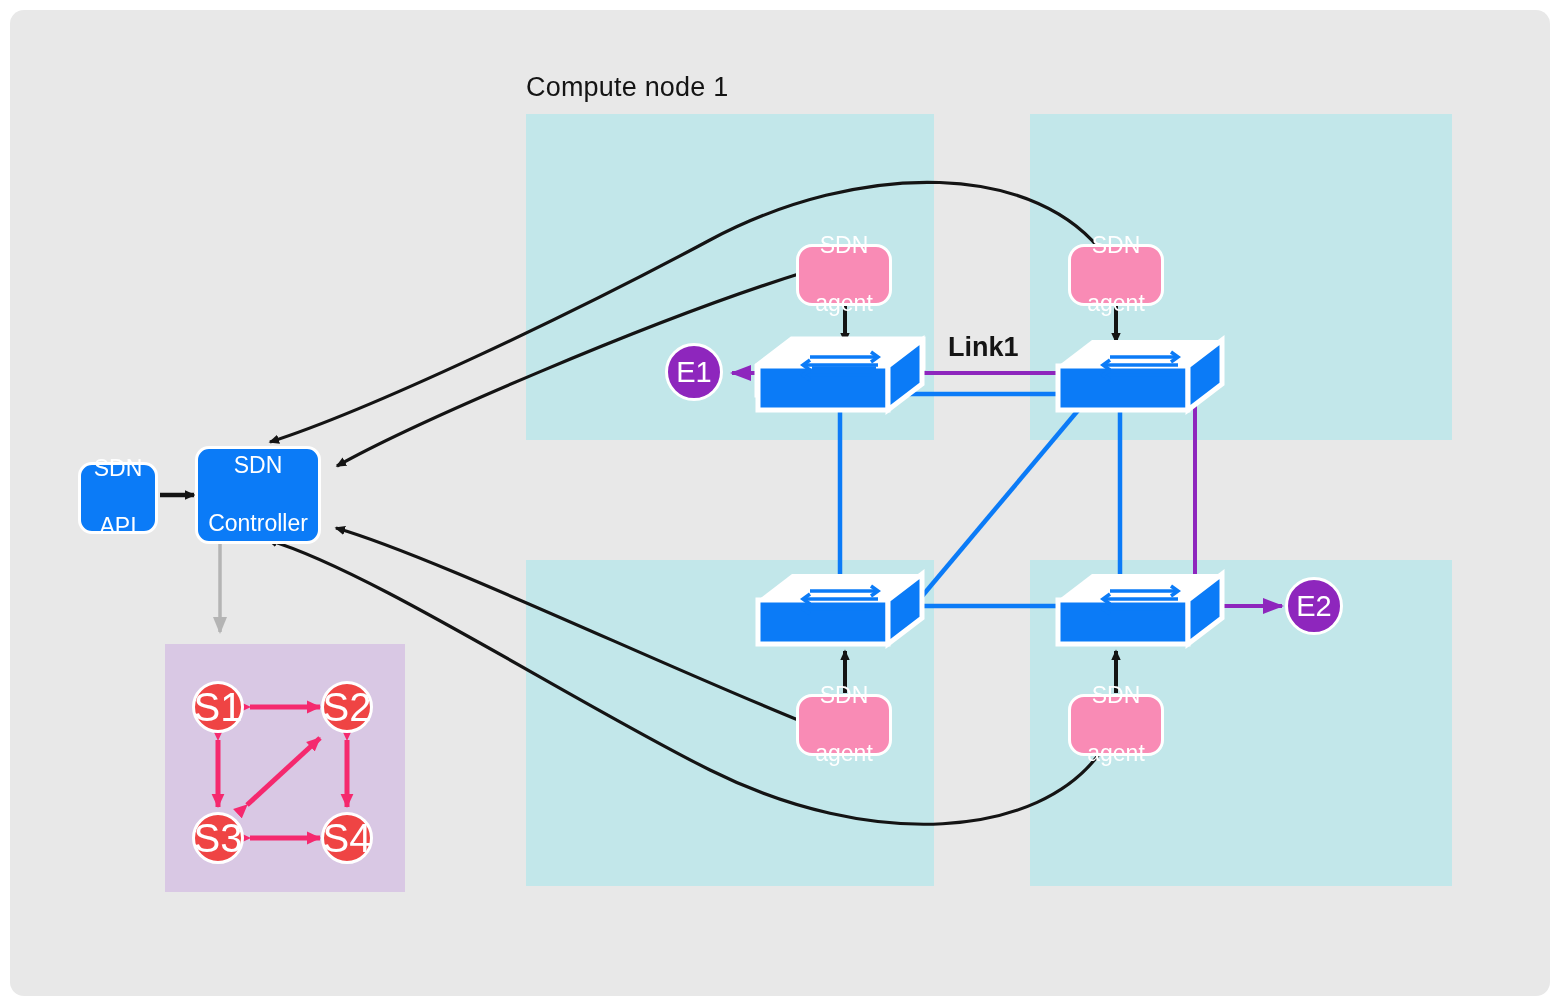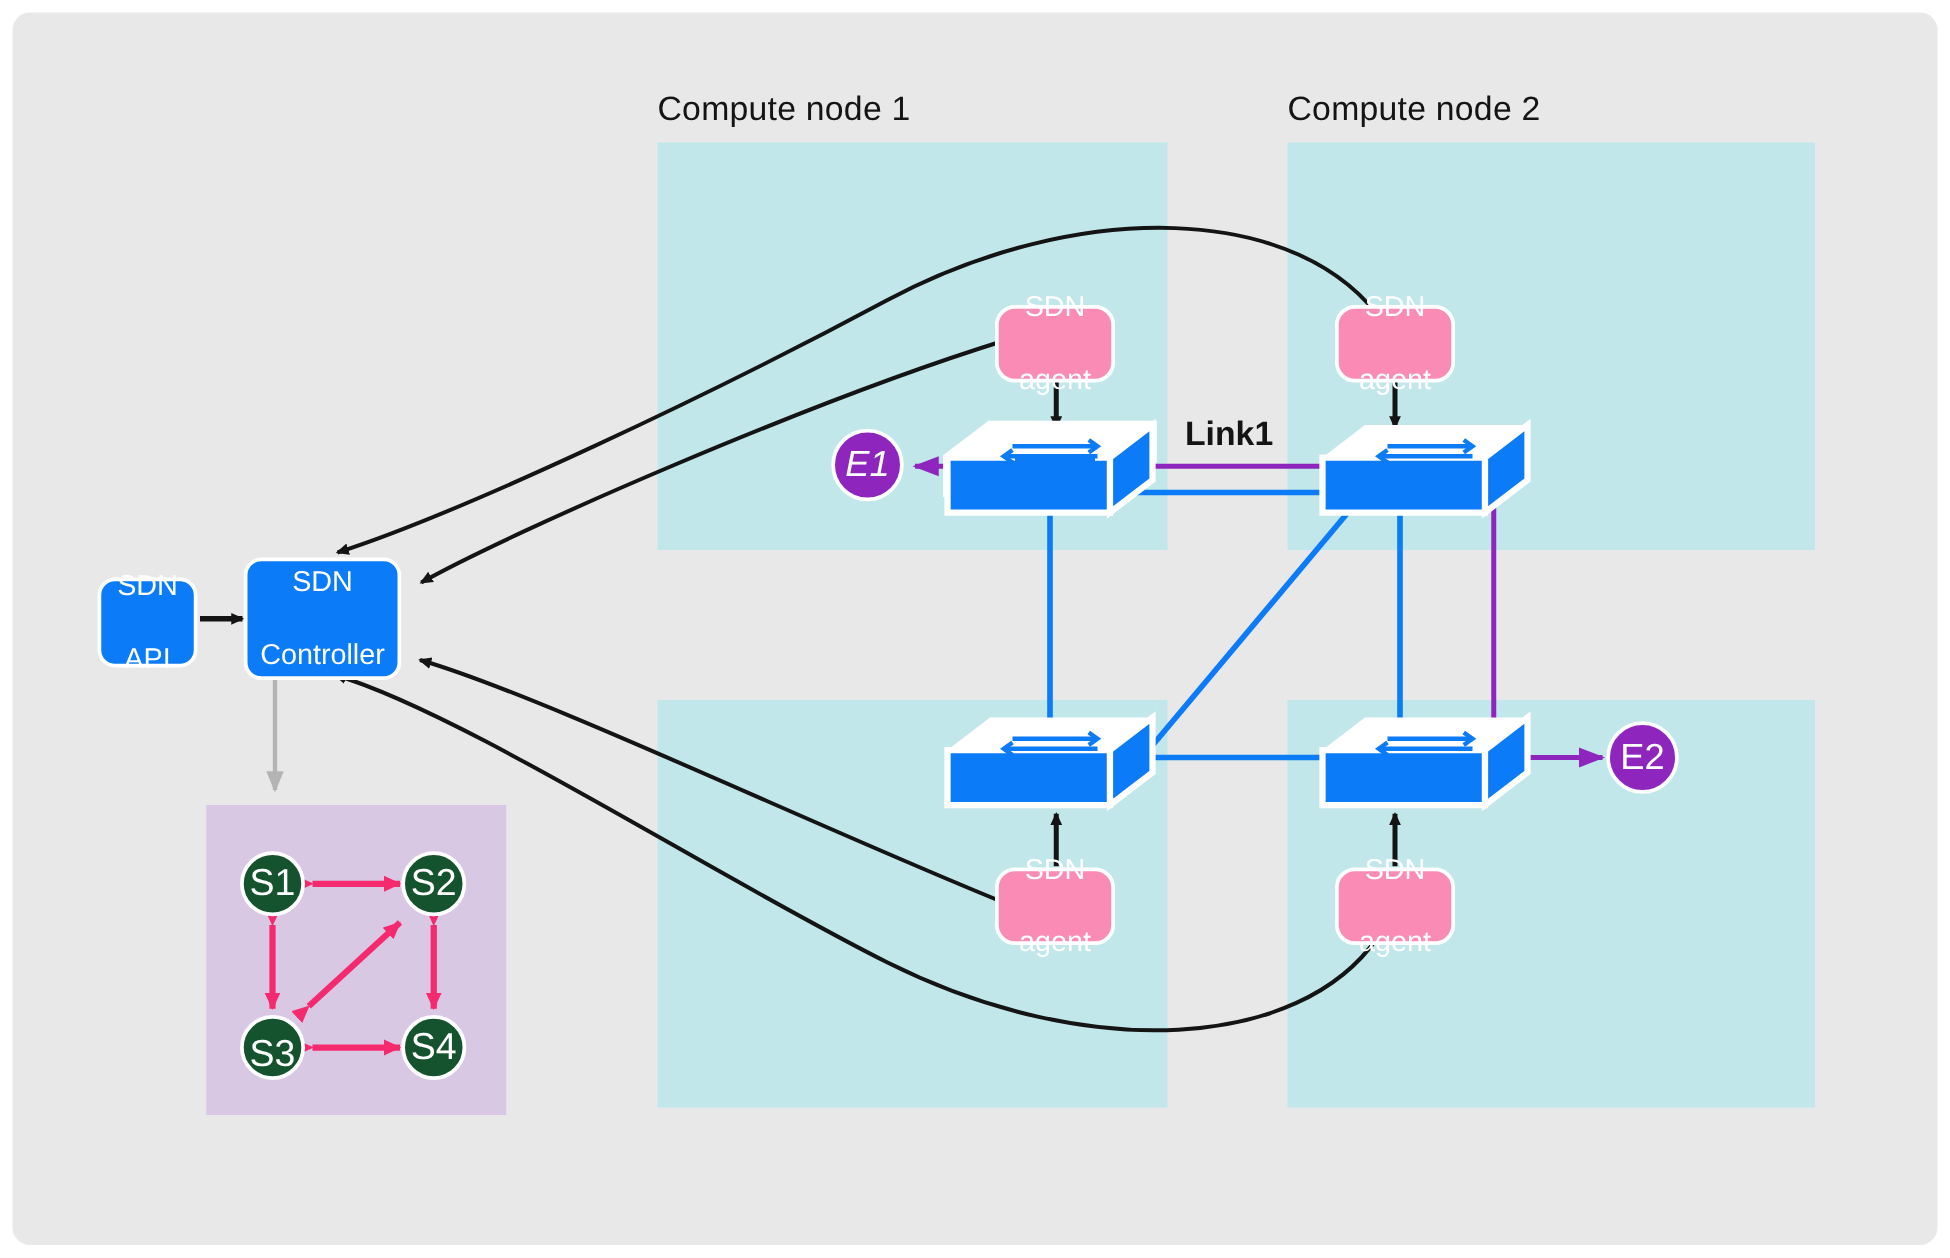"Compute node 2" div.node-label { html: <div>Compute node 2</div> -> none }
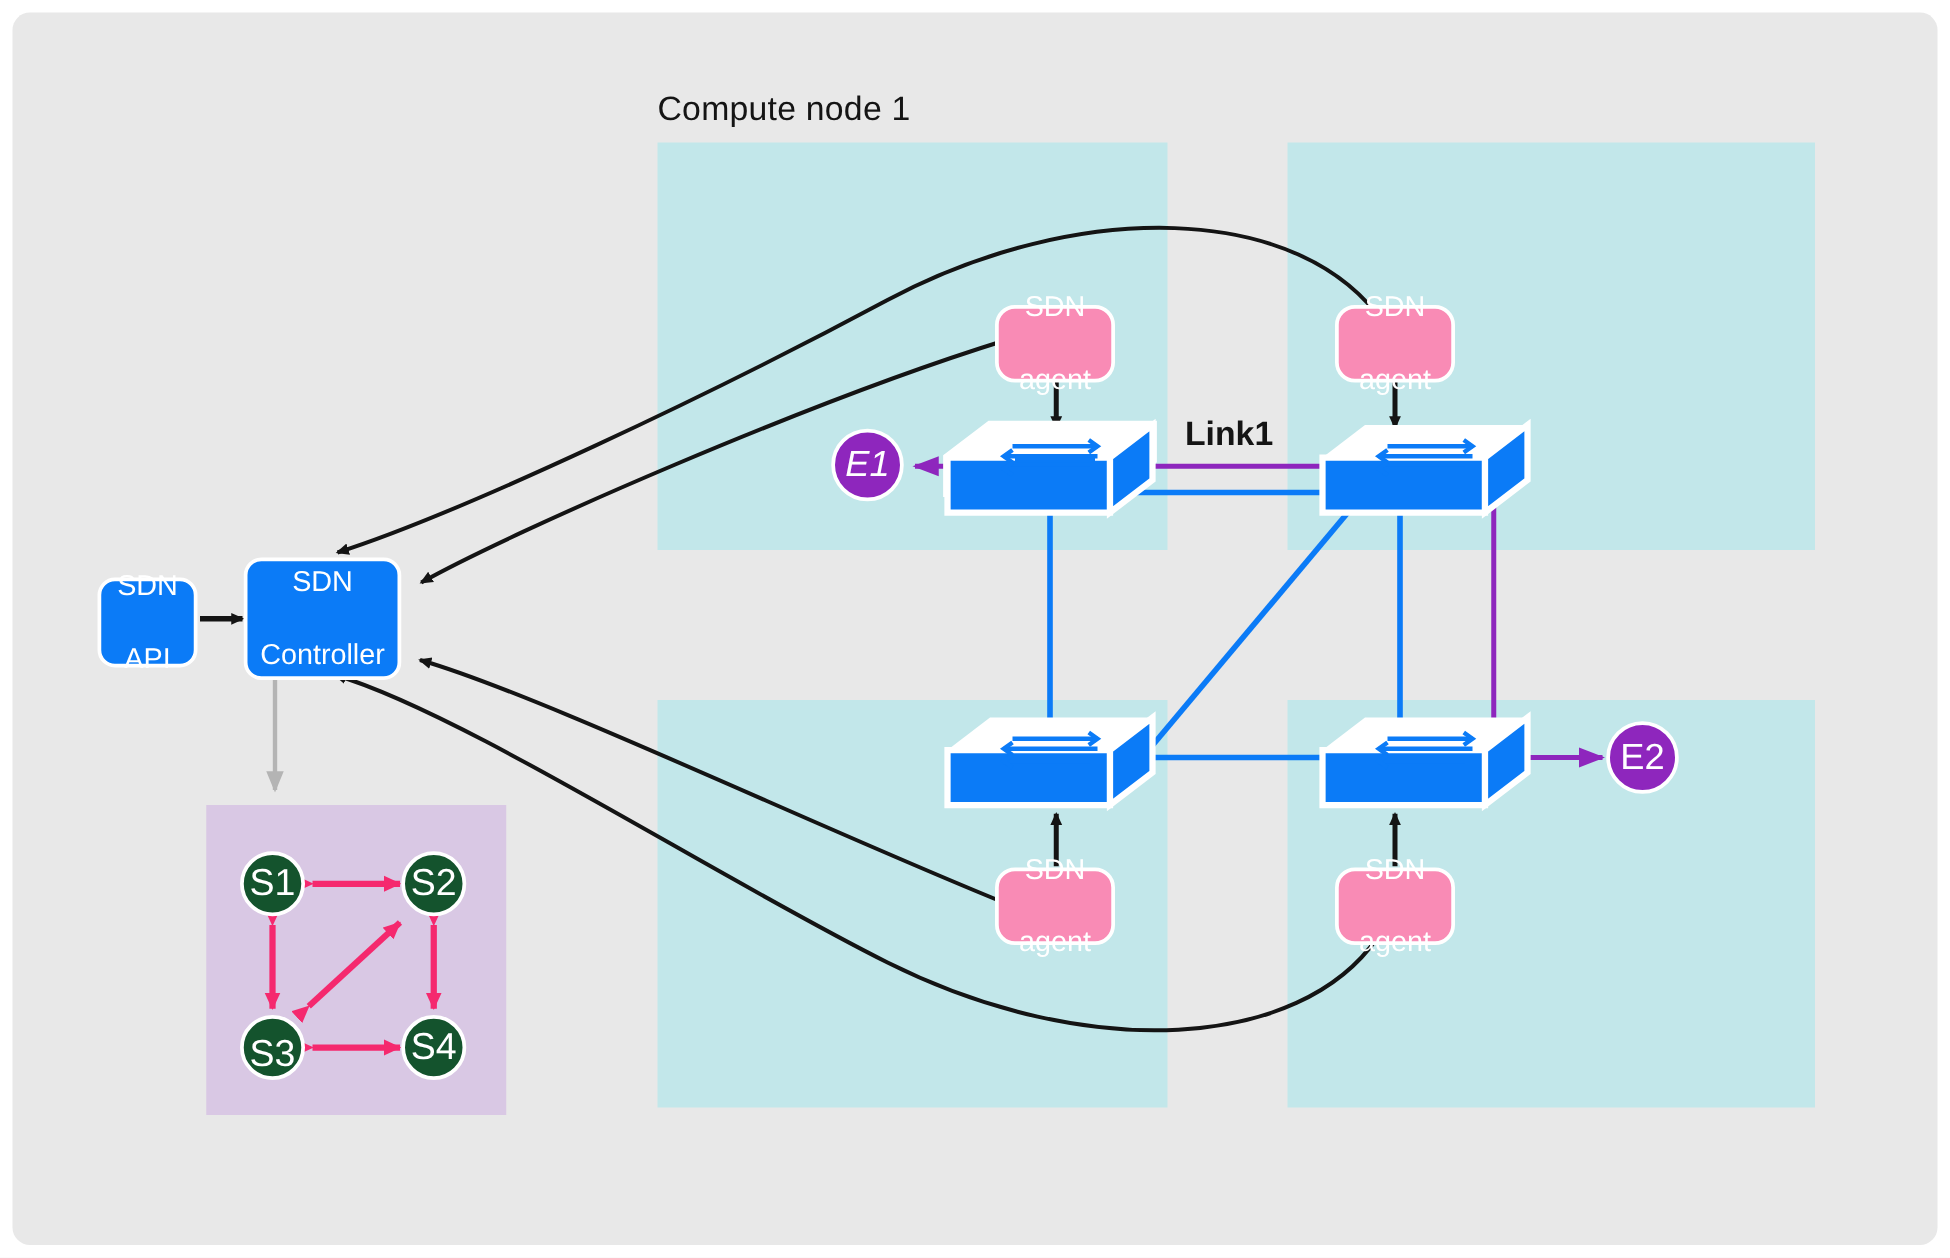"E1" div.circle { font-style: italic -> none }
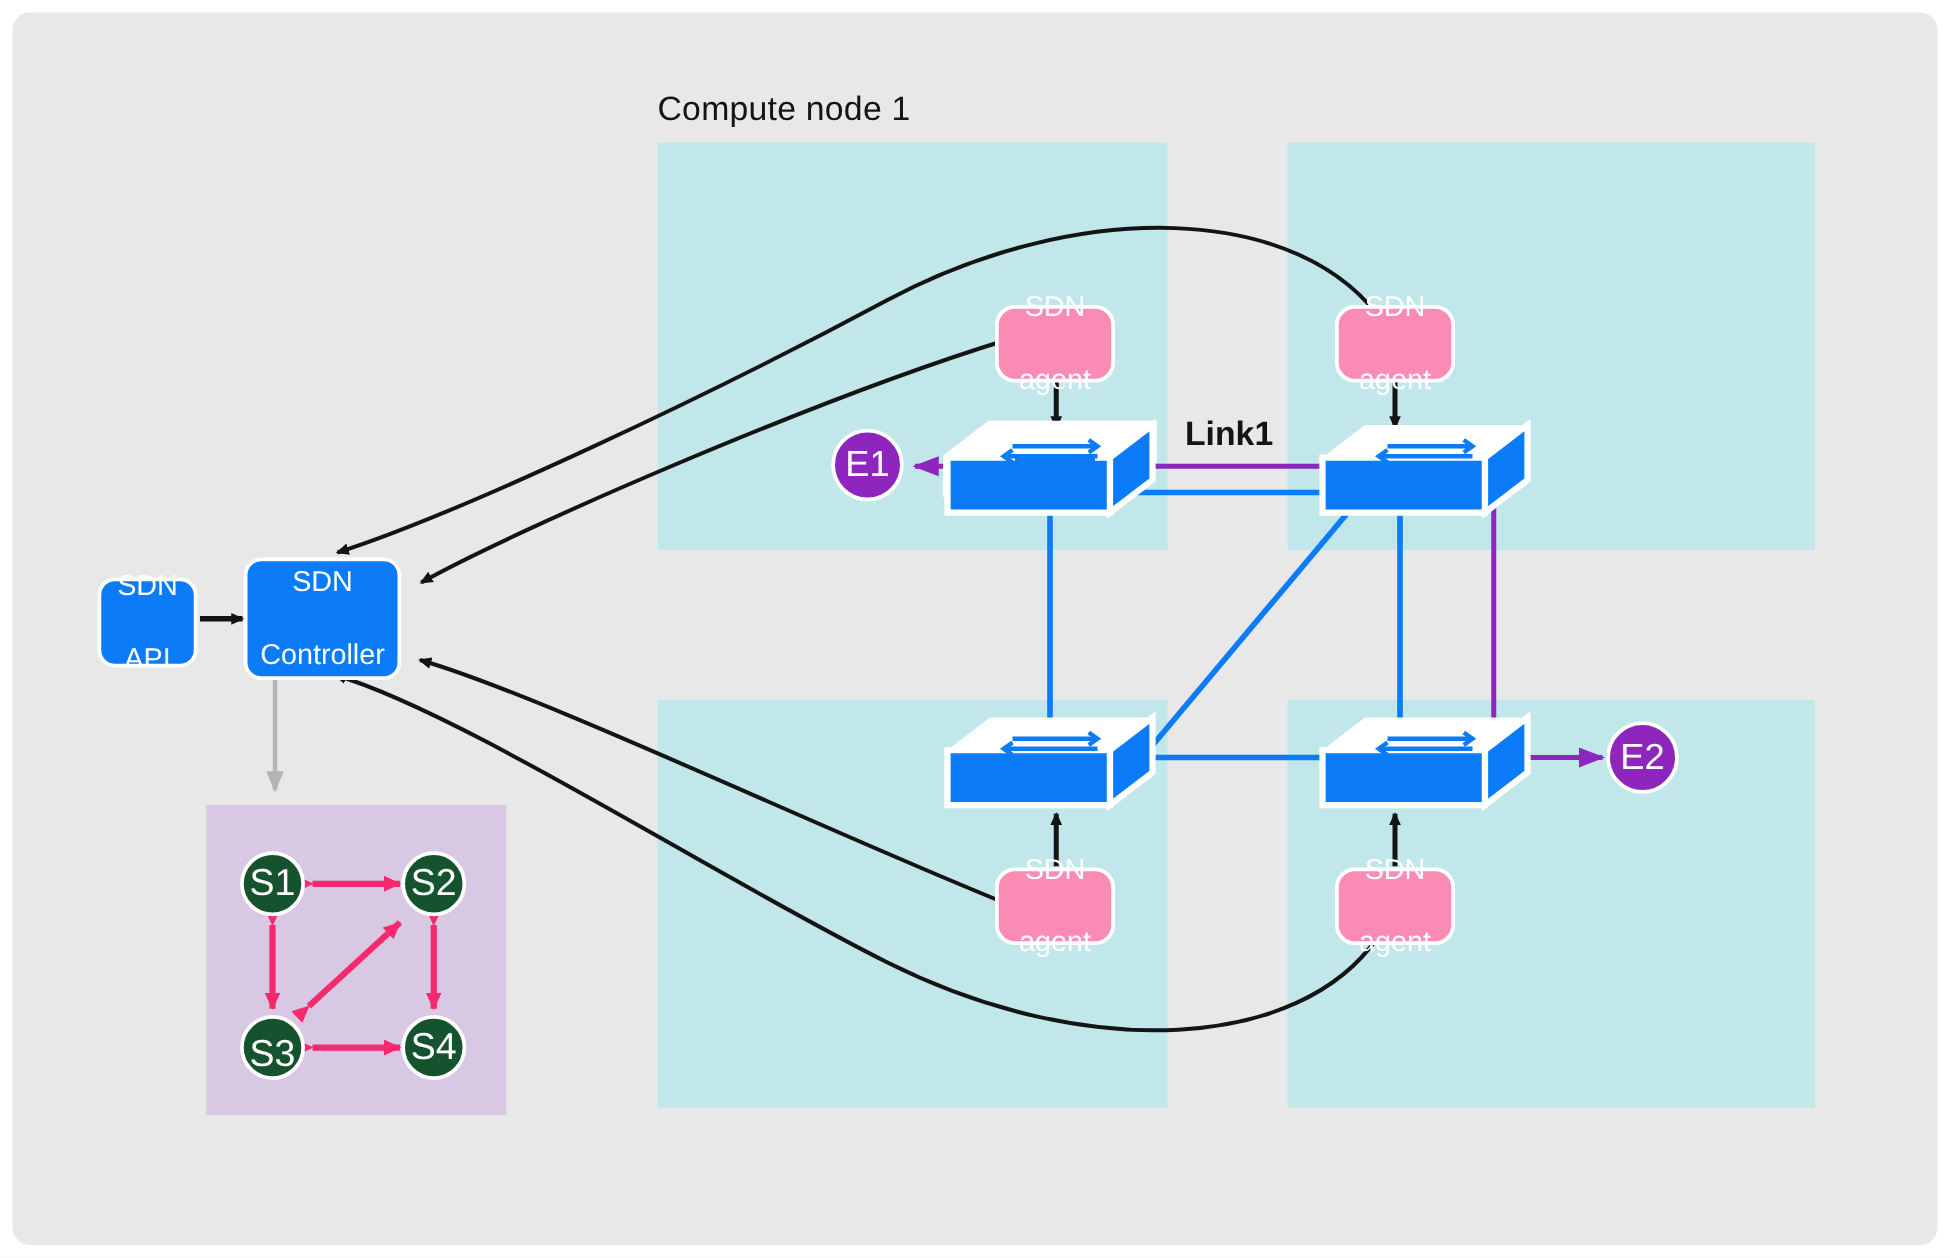"S1" .circle.magenta { background: #14532d -> #ef4444; font-size: 30px -> 40px }
